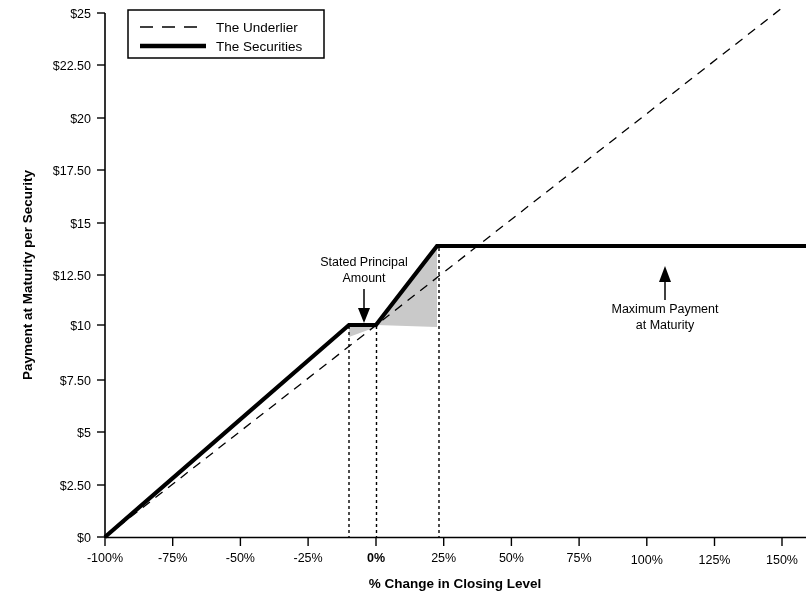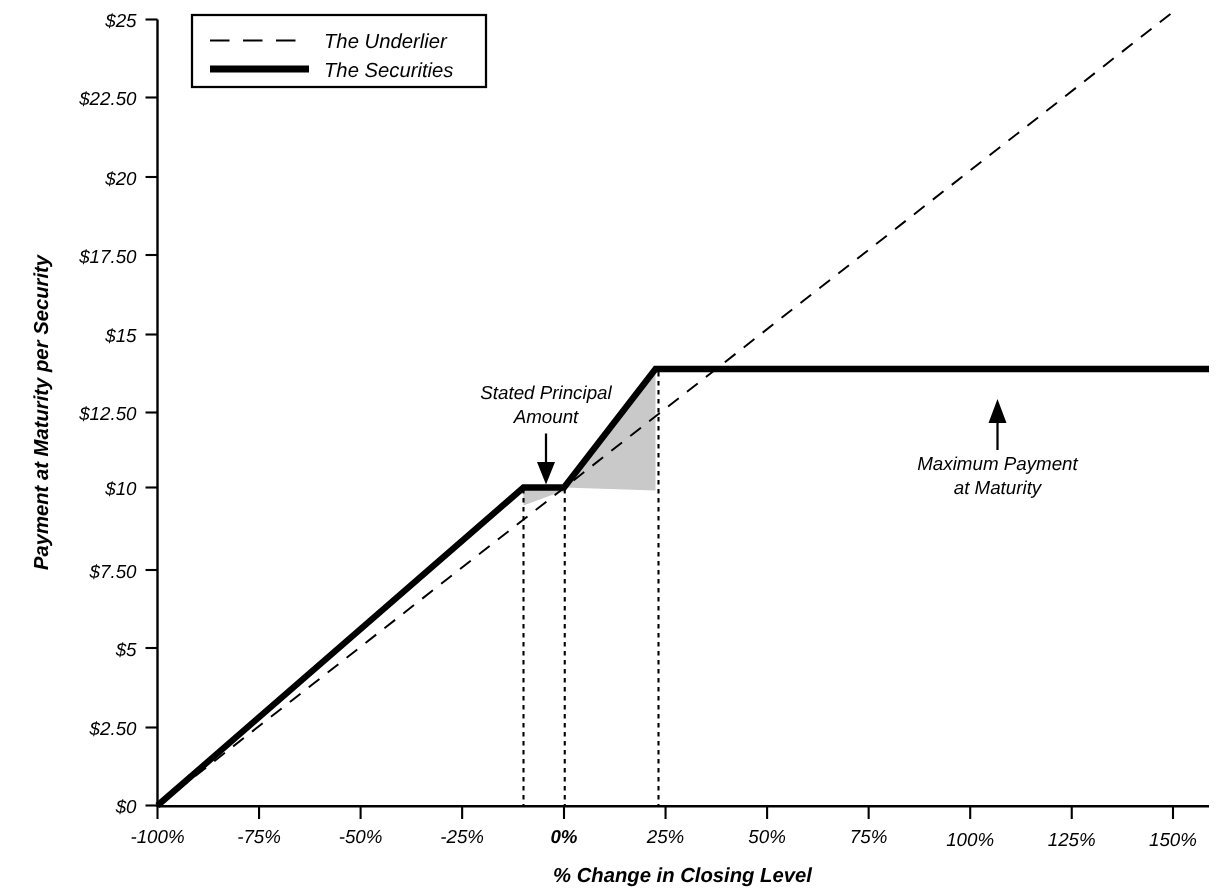"$25" #chart-root { font-style: italic -> none }
